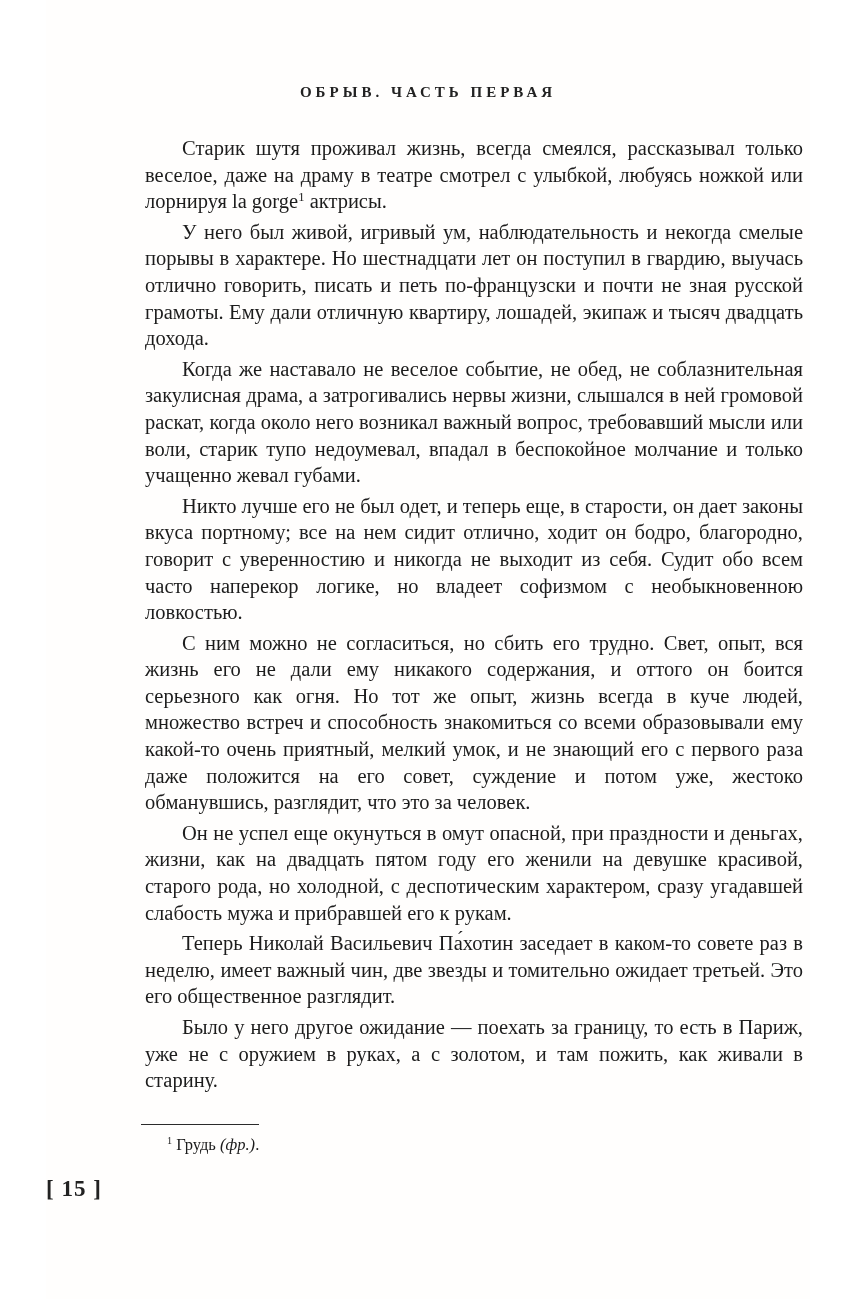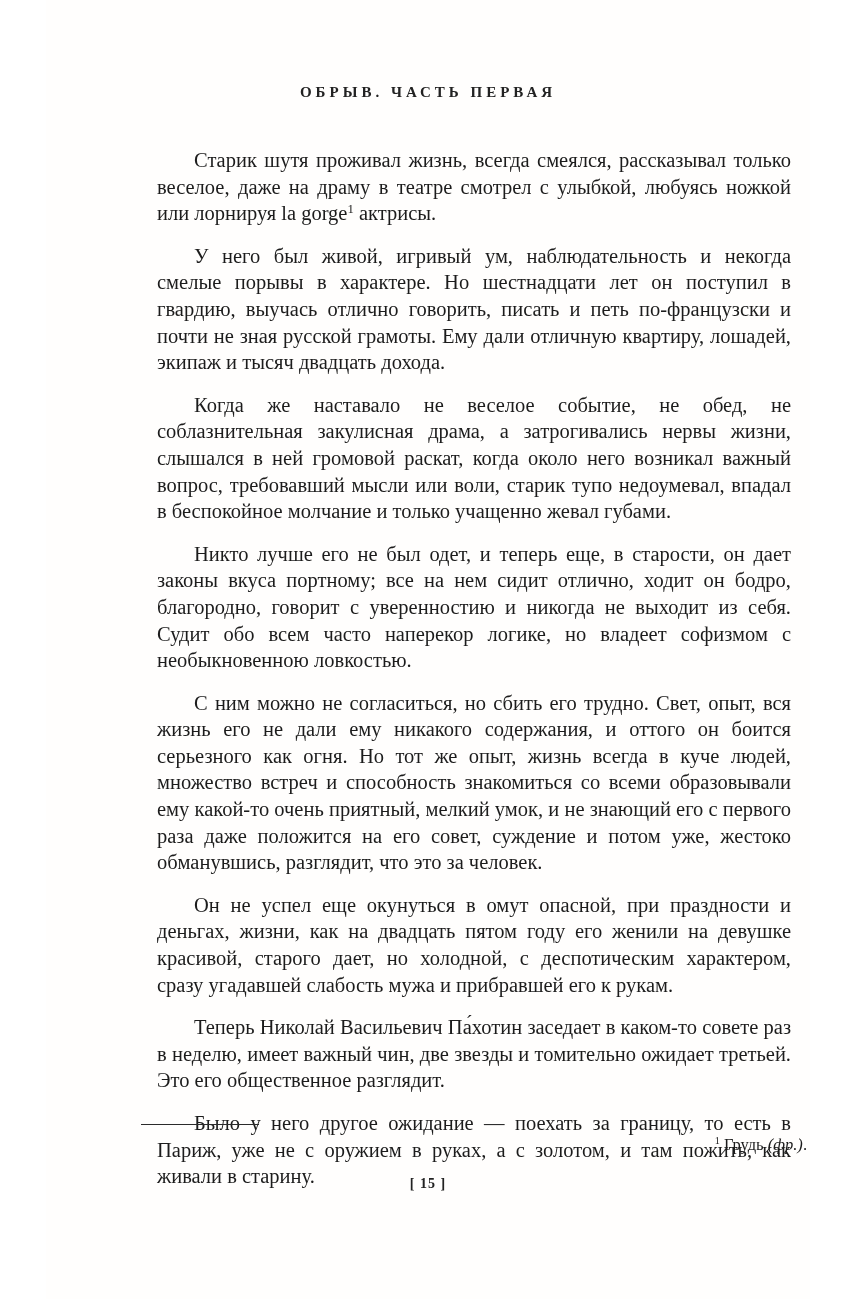"Старик шутя проживал жизнь, всегда" .body-text p { margin: 16px -> 4px }
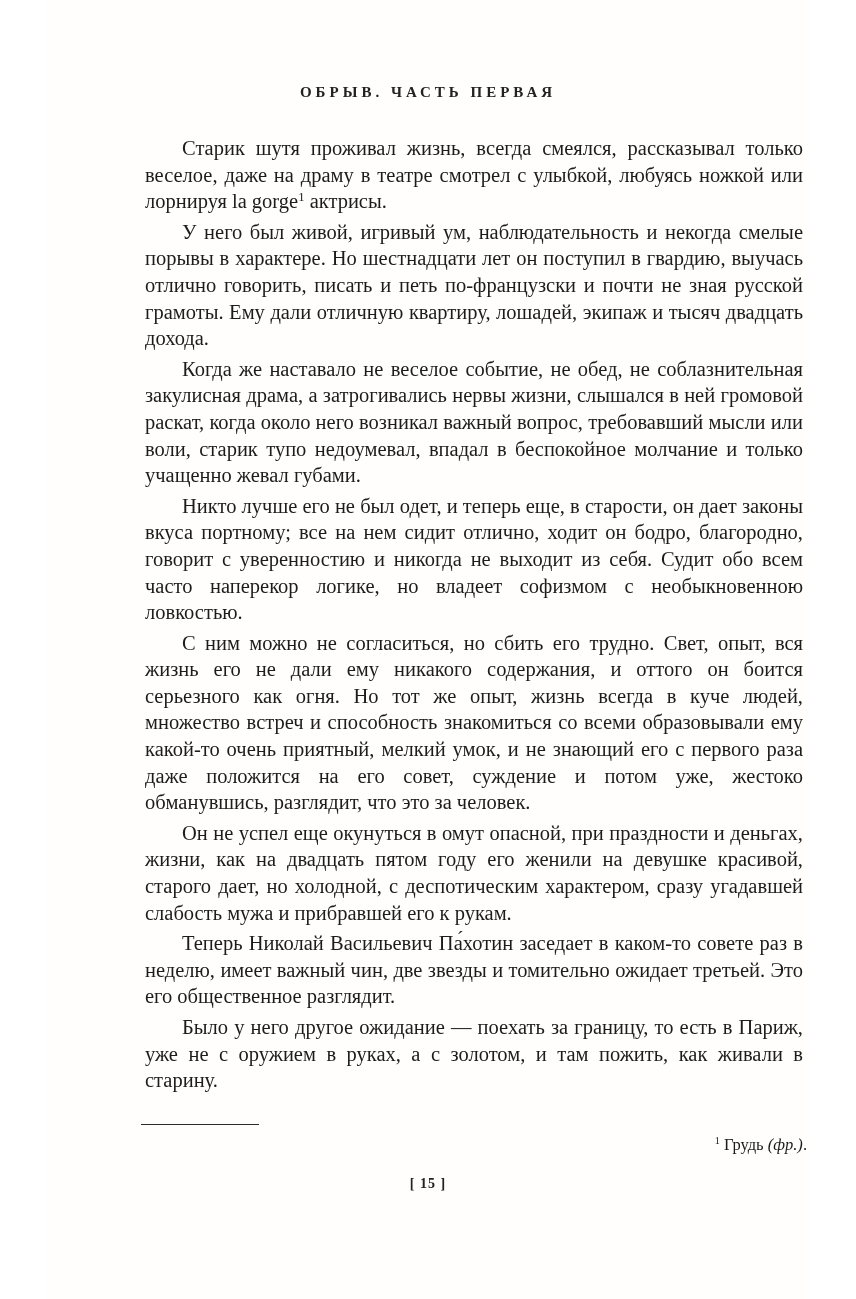"Он не успел еще окунуться" p { text: дает -> рода }
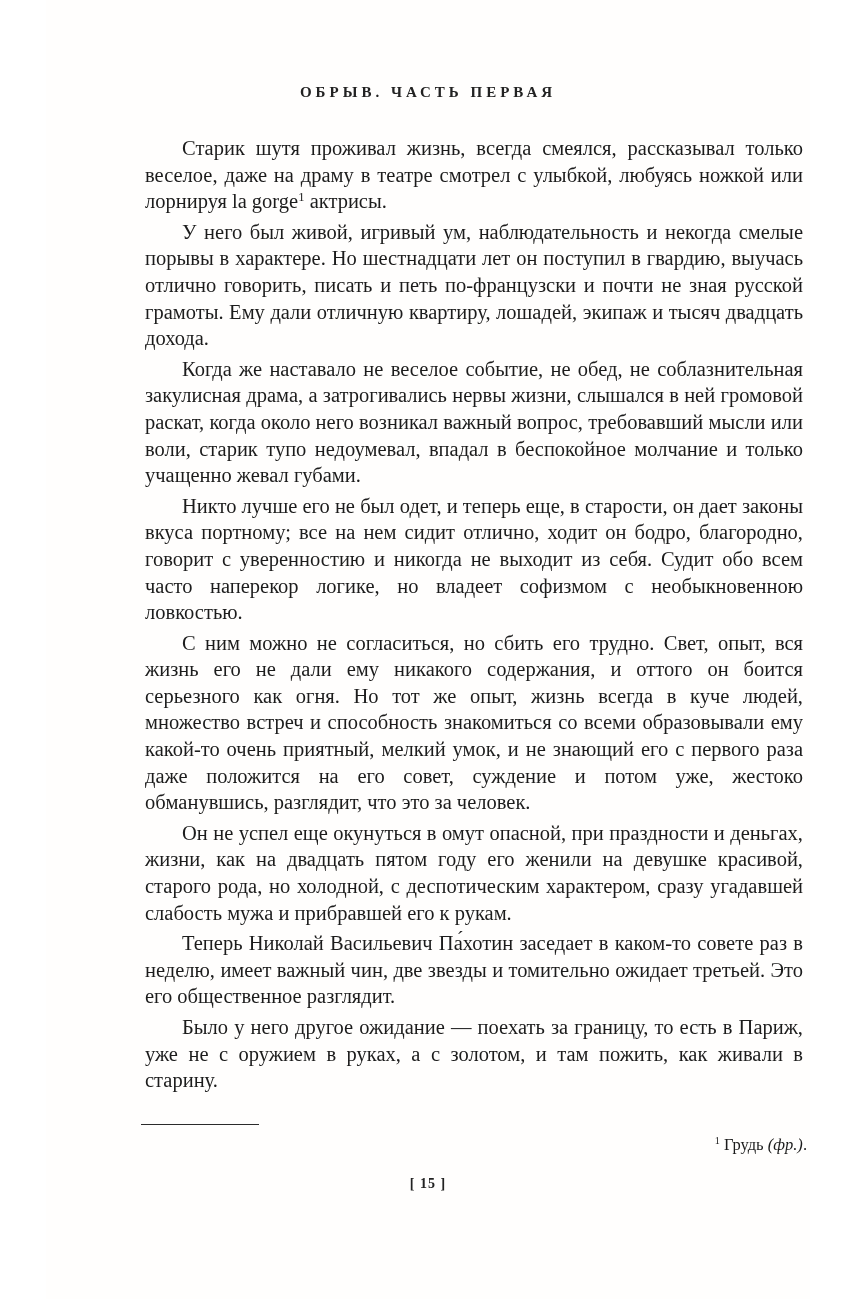"1 Грудь (фр.)." .footnote-section { text-align: right -> none }
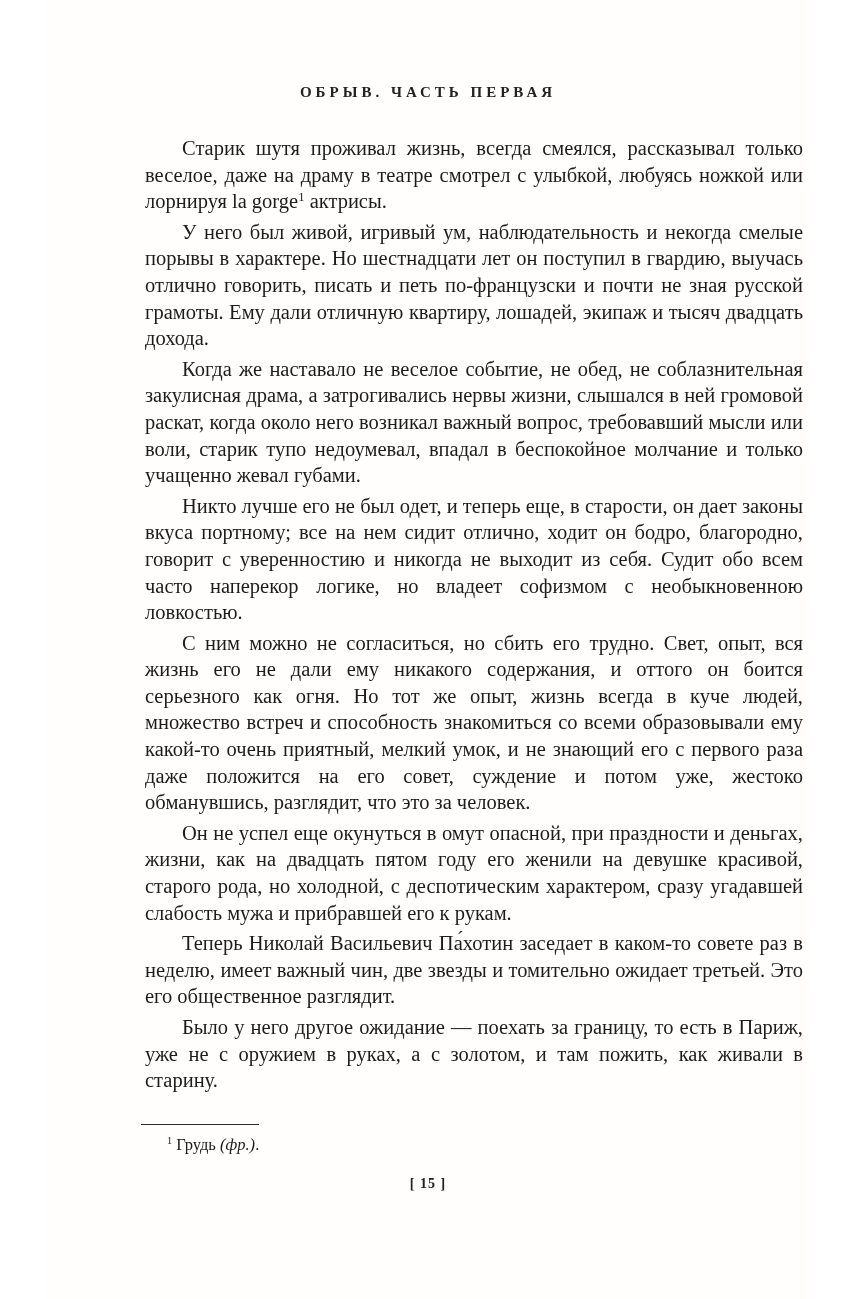"[ 15 ]" .page-number { font-size: 14px -> 23px; text-align: center -> none }
